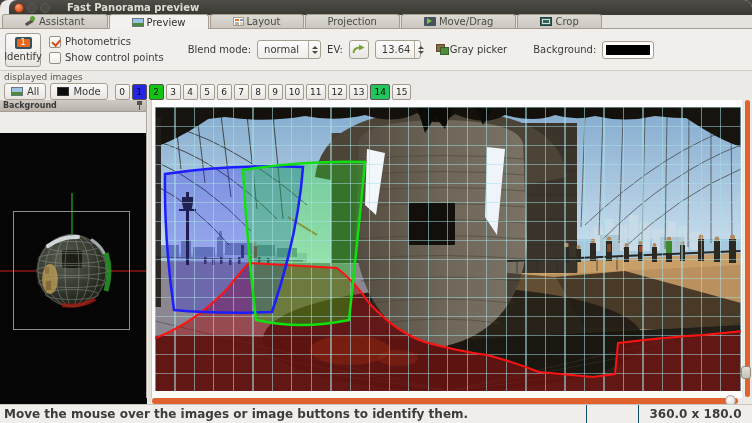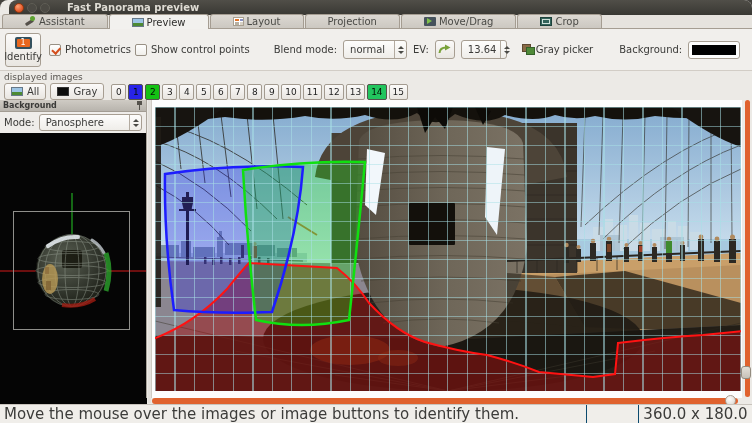"Photometrics" .cbcol { flex-direction: none -> column }
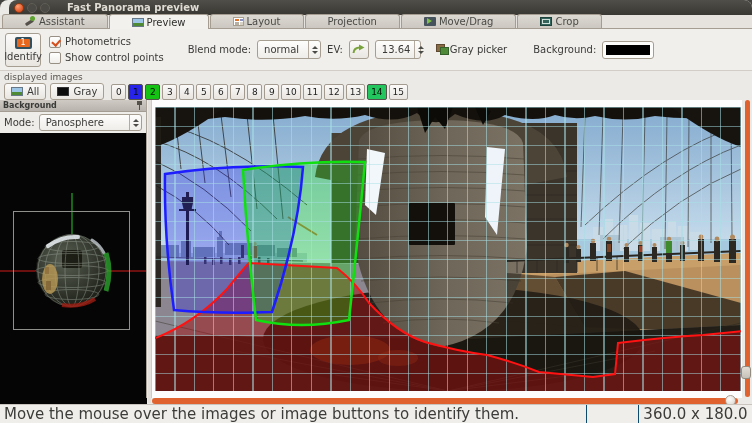"Gray" span { text: Gray -> Mode }
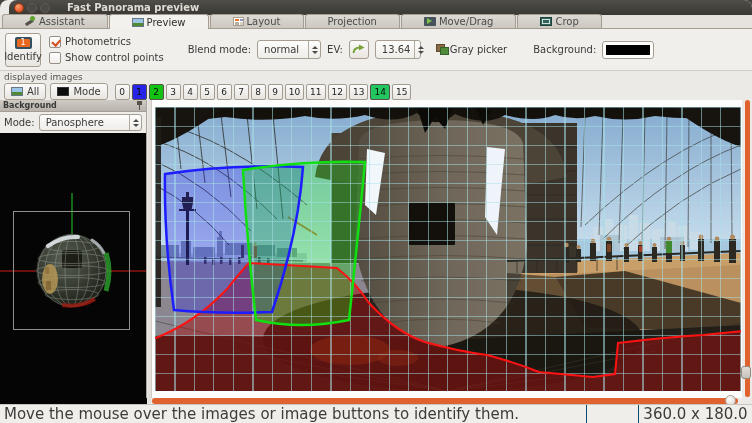"Mode:" div.moderow { html: <div> <span>Mode:</span> <div> <span>Panosphere</span> <span> <i></i> <i></i> </span> </div> </div> -> none }
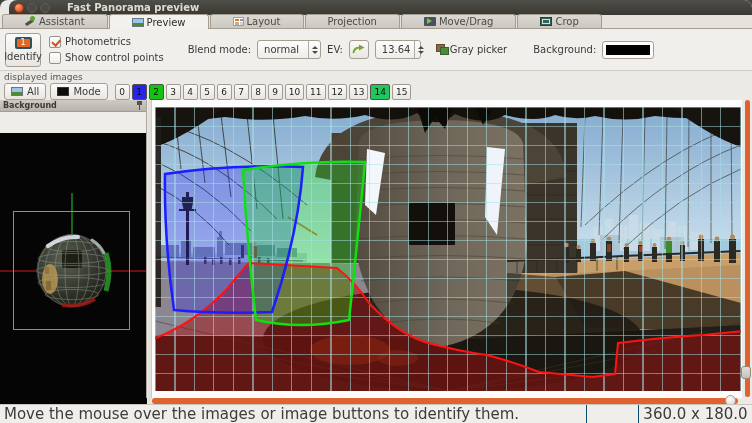"Move the mouse over the" .statusbar { font-size: 15px -> 12px; font-weight: none -> bold }
